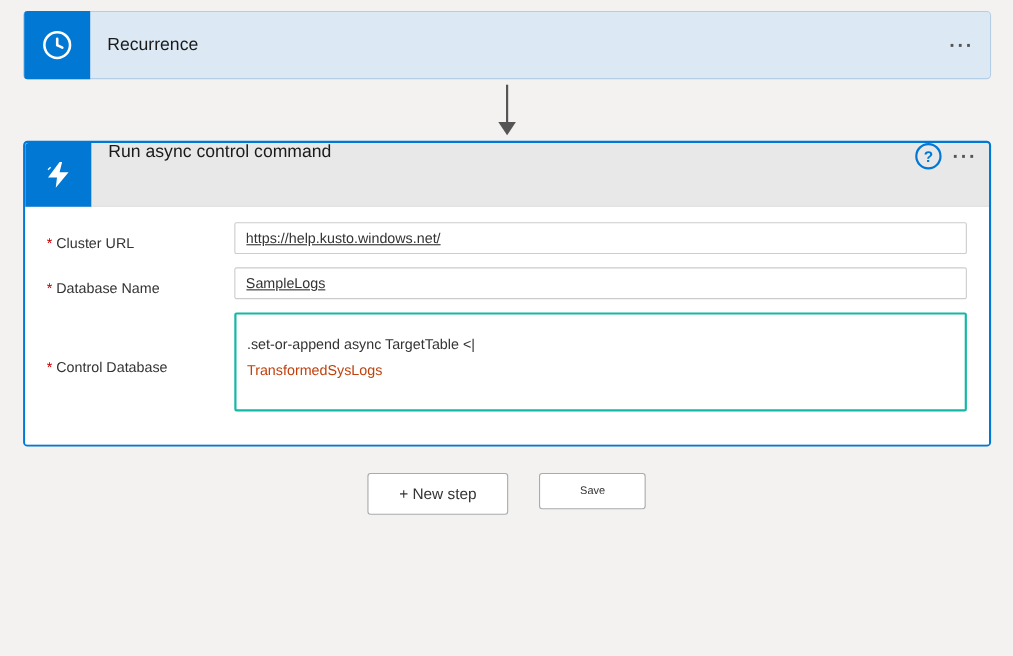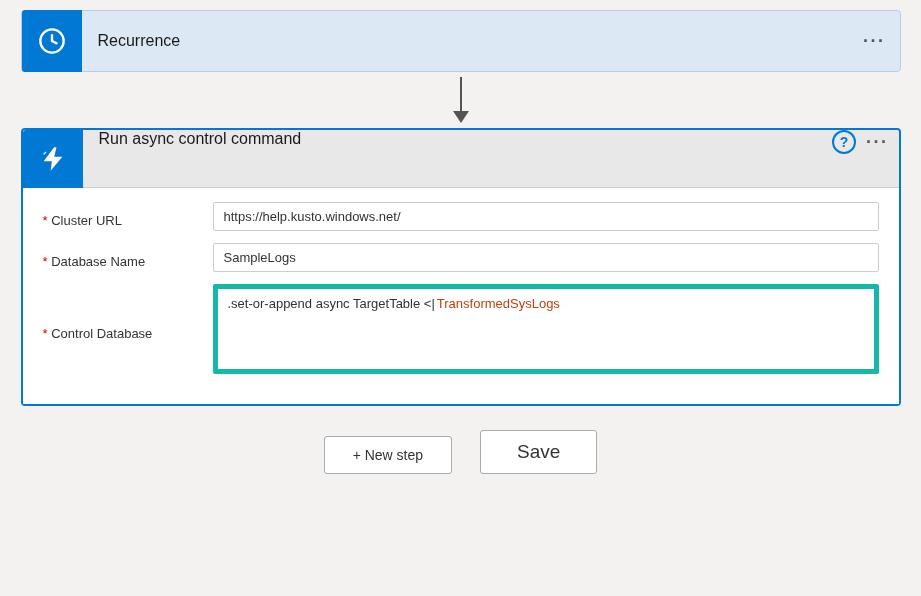"https://help.kusto.windows.net/" .form-input { text-decoration: none -> underline }
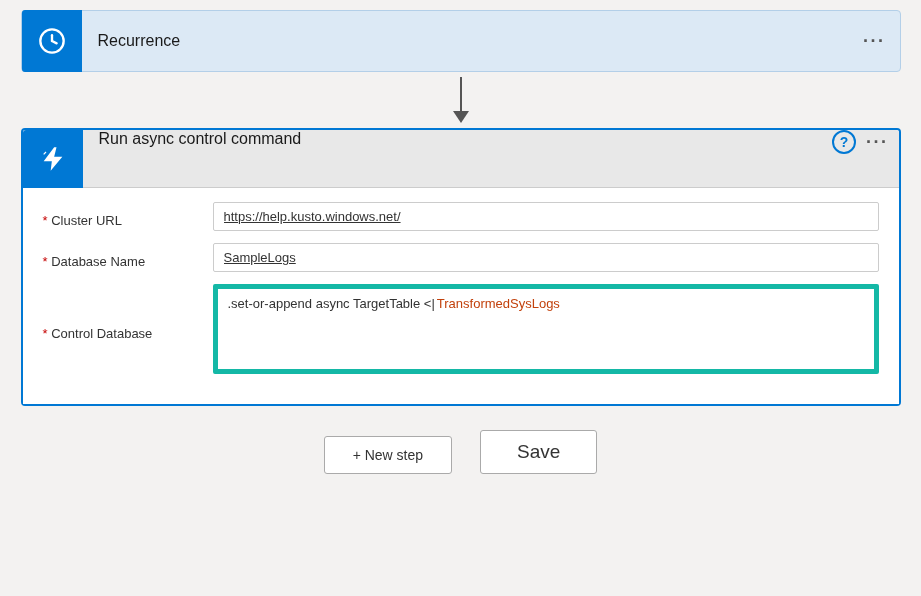".set-or-append async TargetTable <|" .command-block { border: 5px solid #14b8a6 -> 2px solid #14b8a6; flex-direction: row -> column; padding: 4px 10px -> 16px 10px }
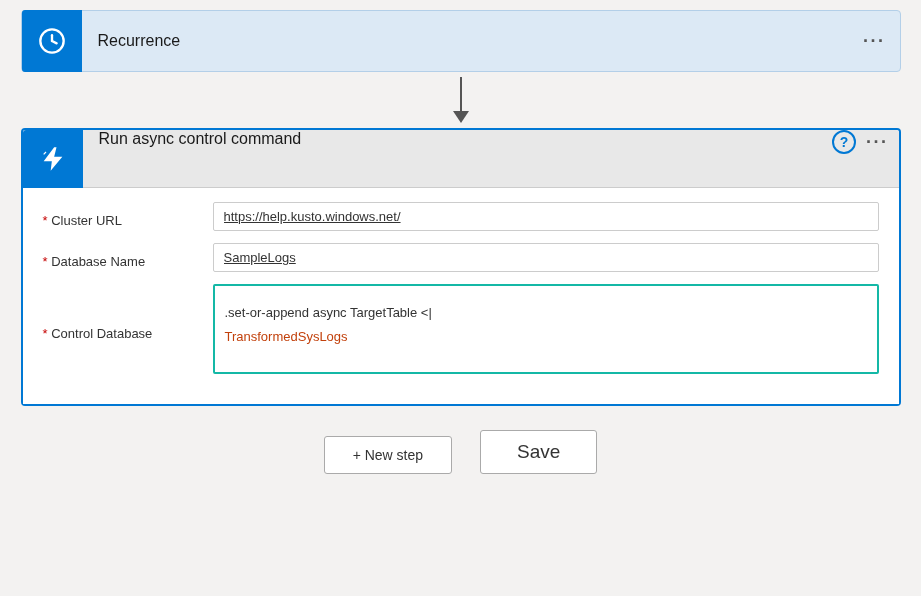"+ New step" .bottom-actions { align-items: flex-end -> flex-start }
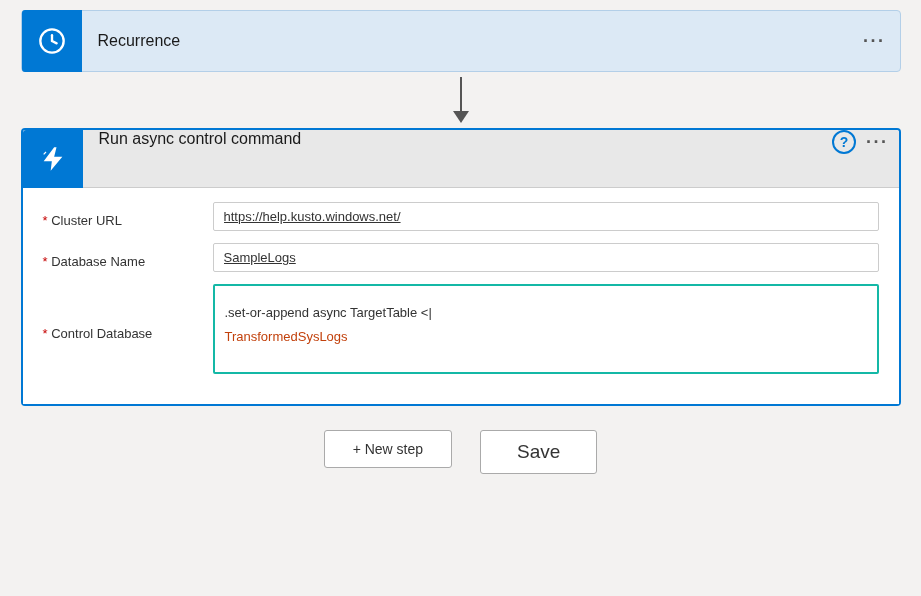"Save" .btn-save { font-size: 19px -> 10px }
